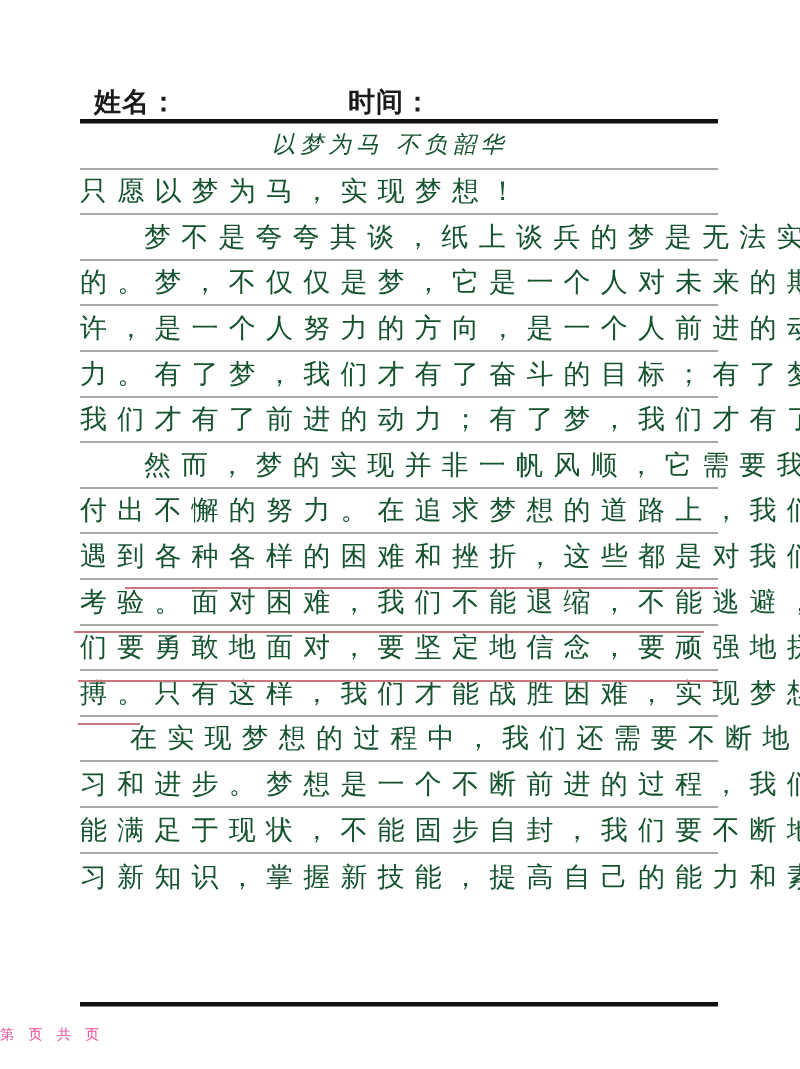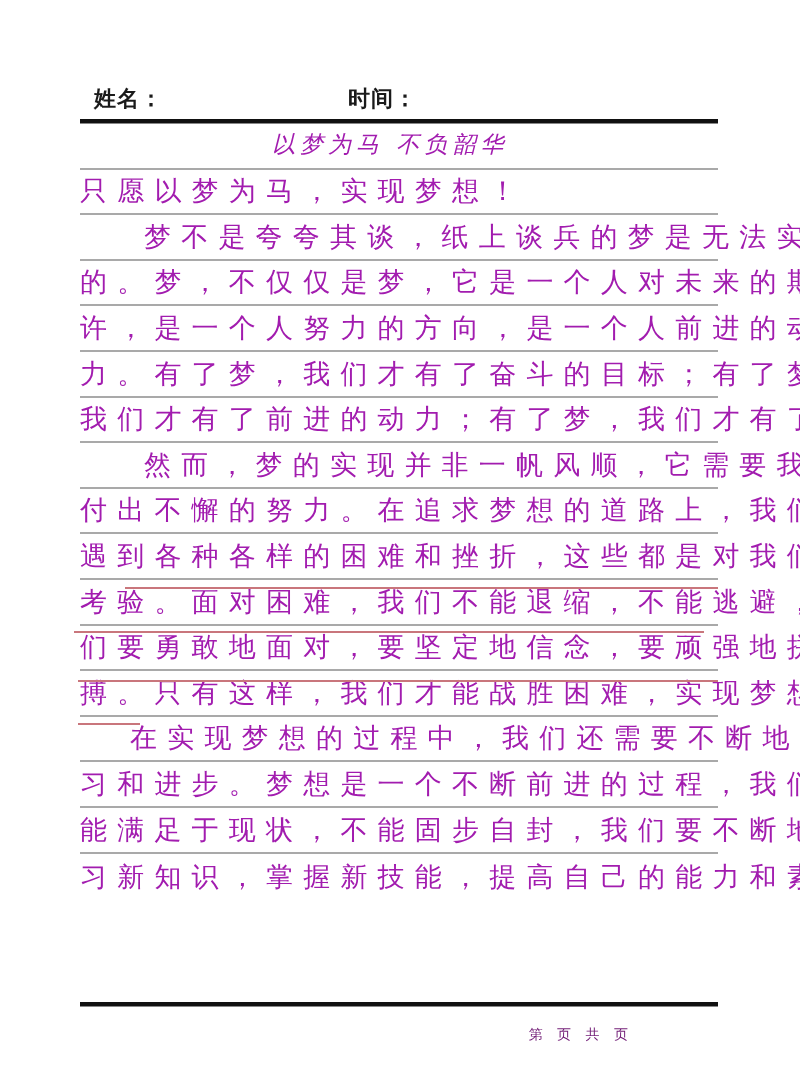"姓名：" .header-field { font-size: 22px -> 27px }
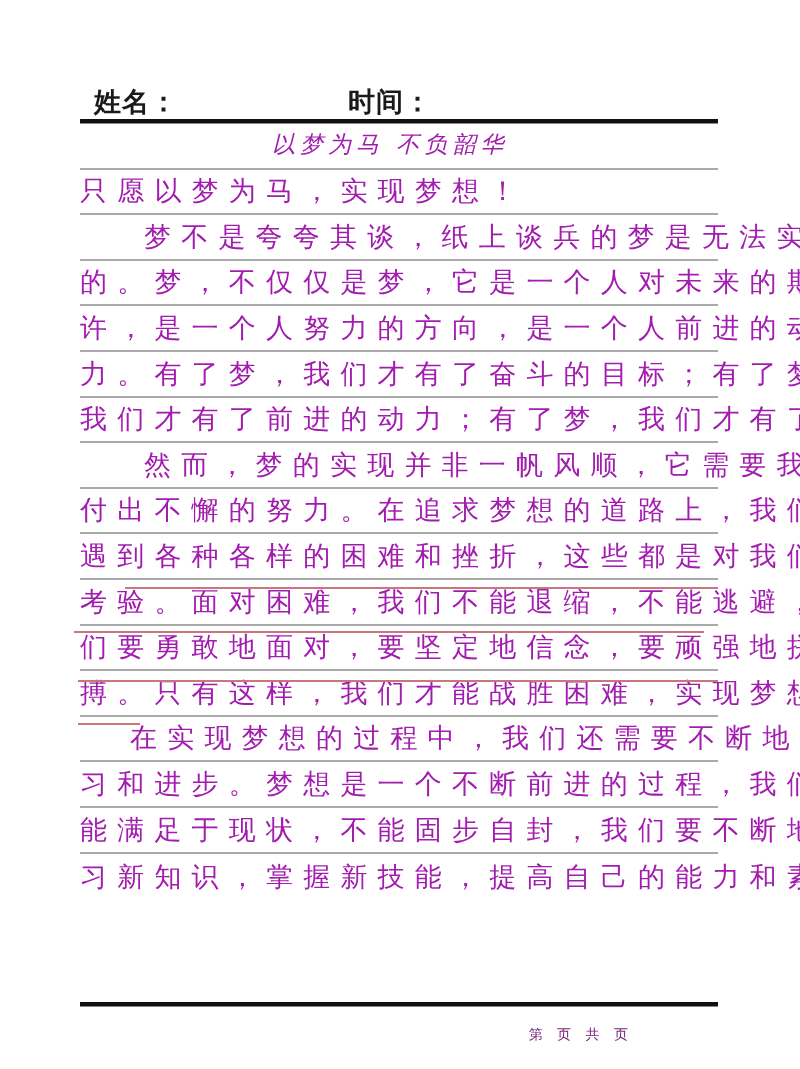"以梦为马 不负韶华" .row-text { color: #a21caf -> #14532d }
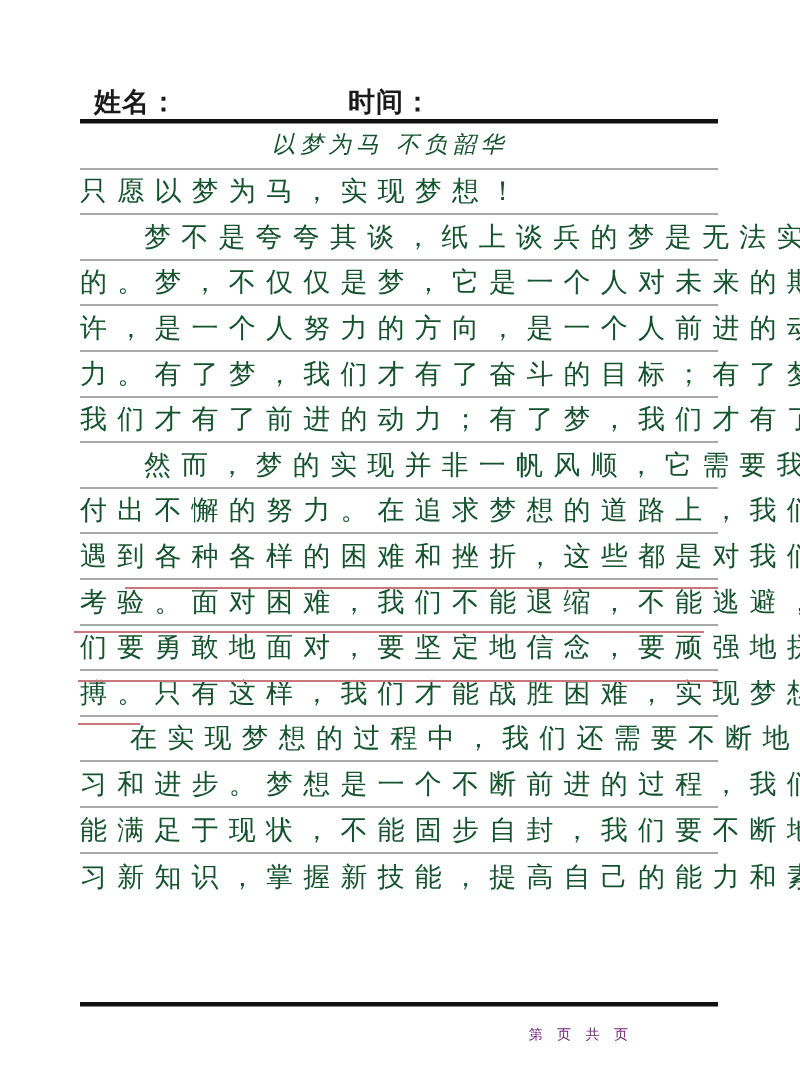"第 页 共 页" .footer { color: #701a75 -> #ec4899; text-align: right -> left }
